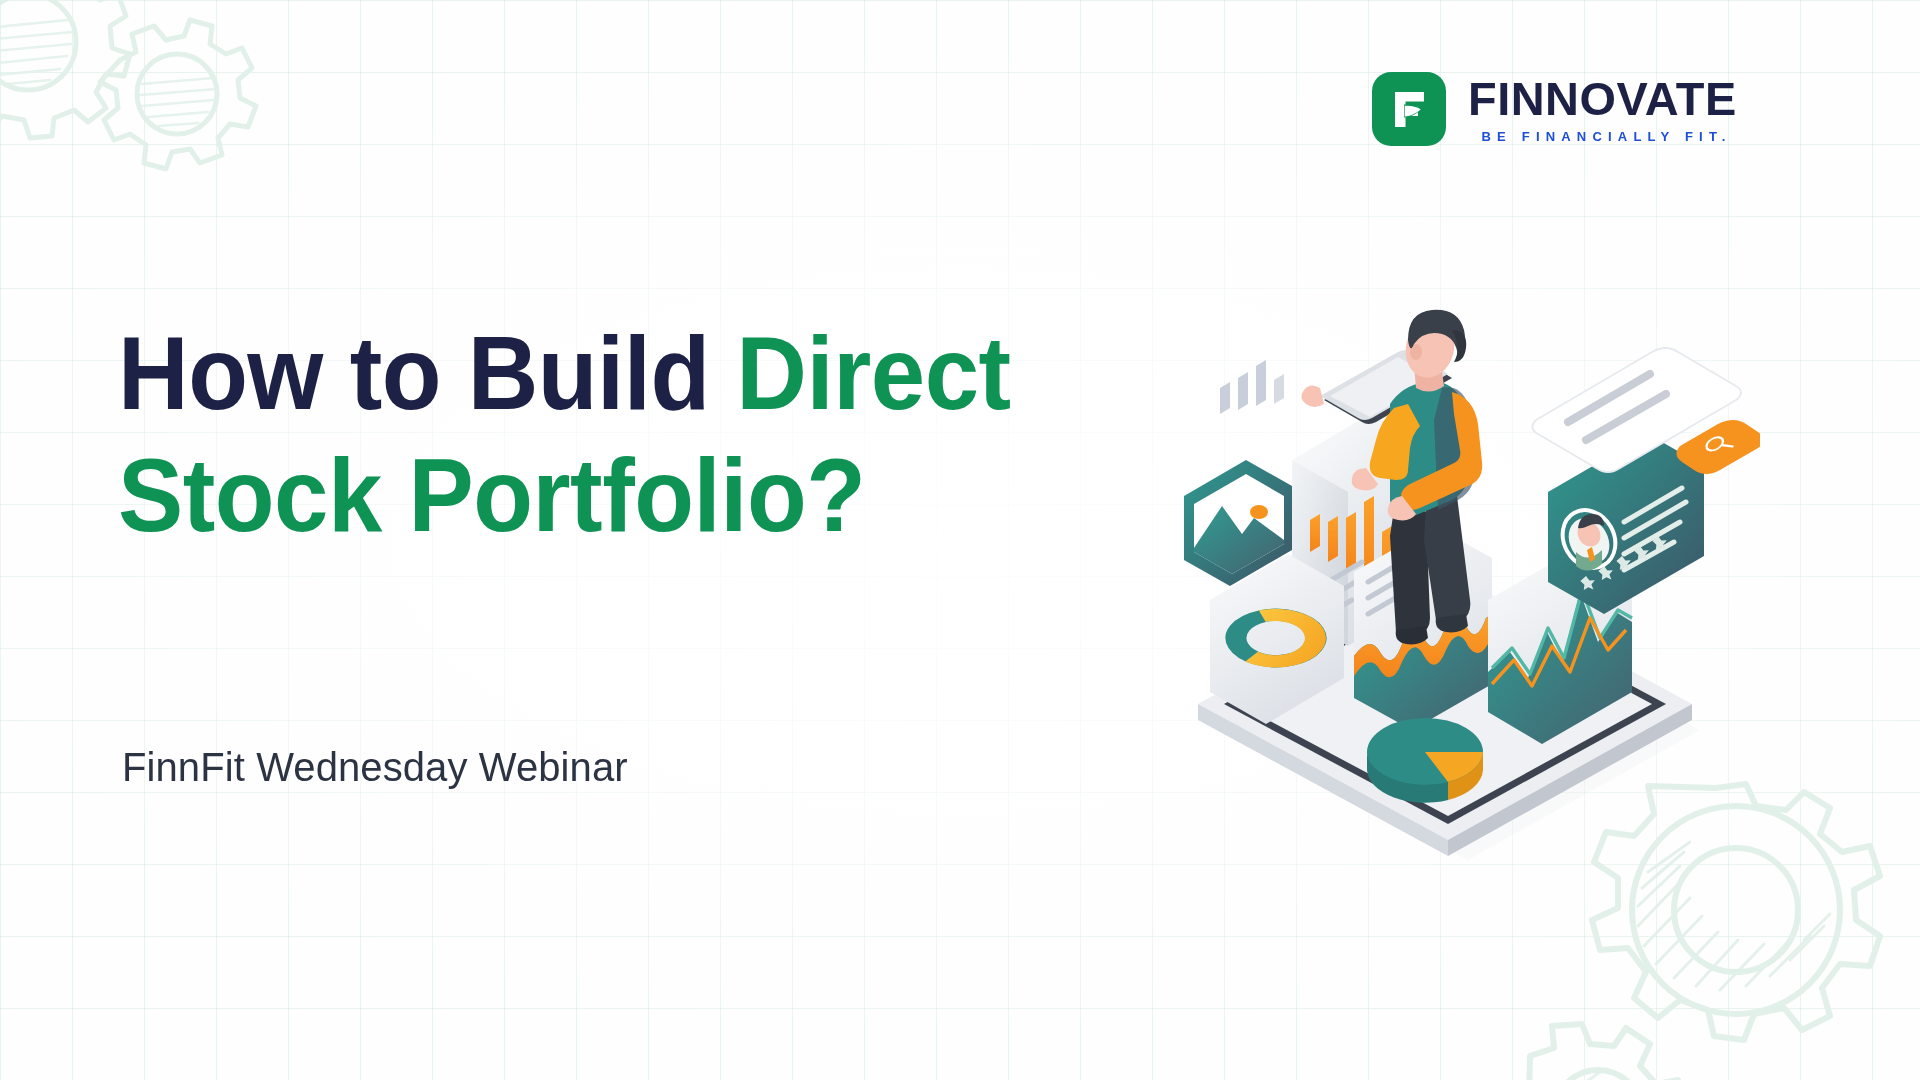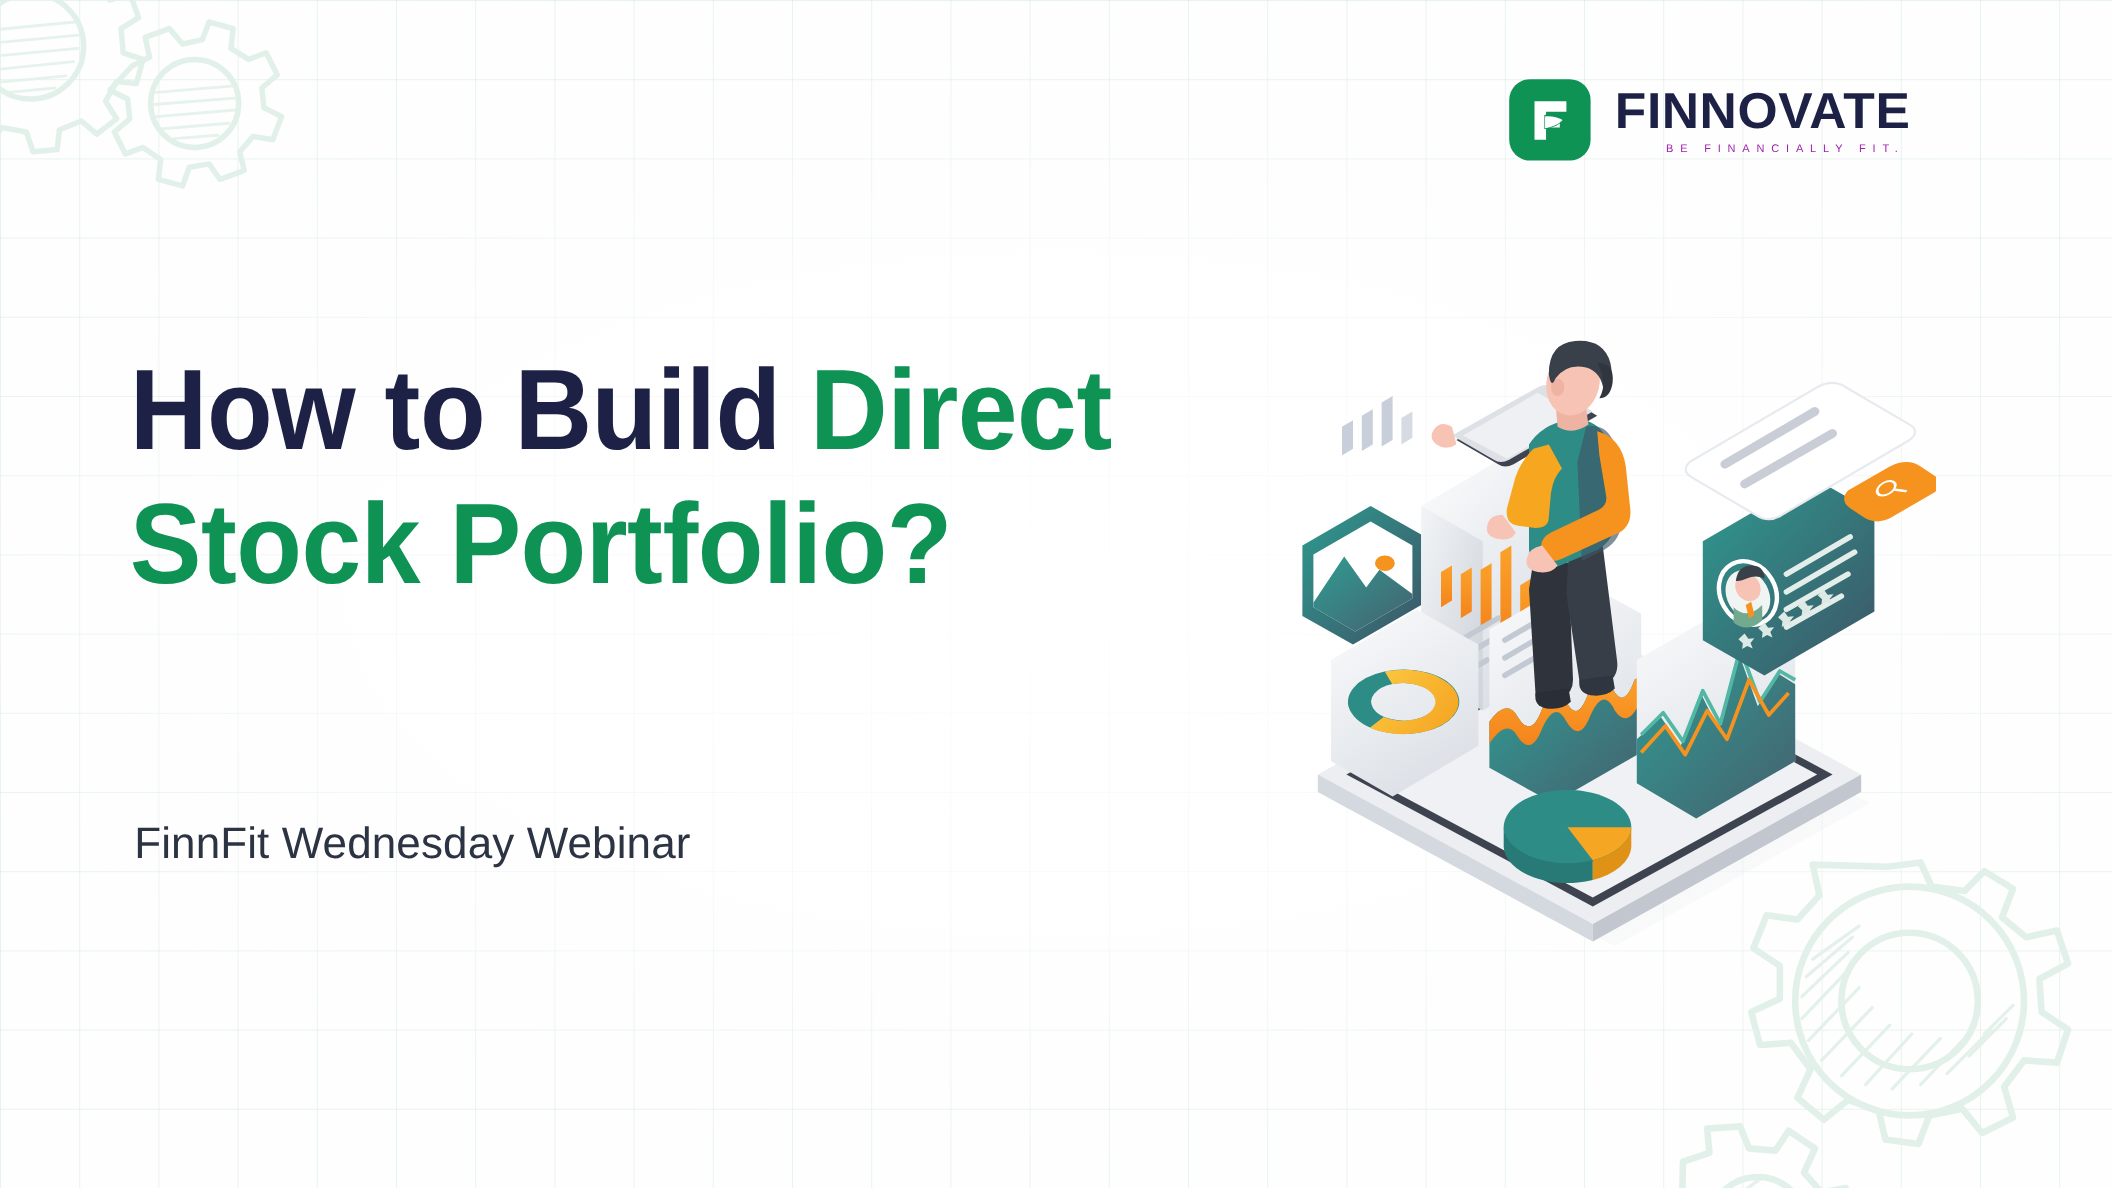"BE FINANCIALLY FIT." .logo-tag { color: #a21caf -> #1d4ed8; font-size: 10px -> 13px; font-weight: normal -> bold }
